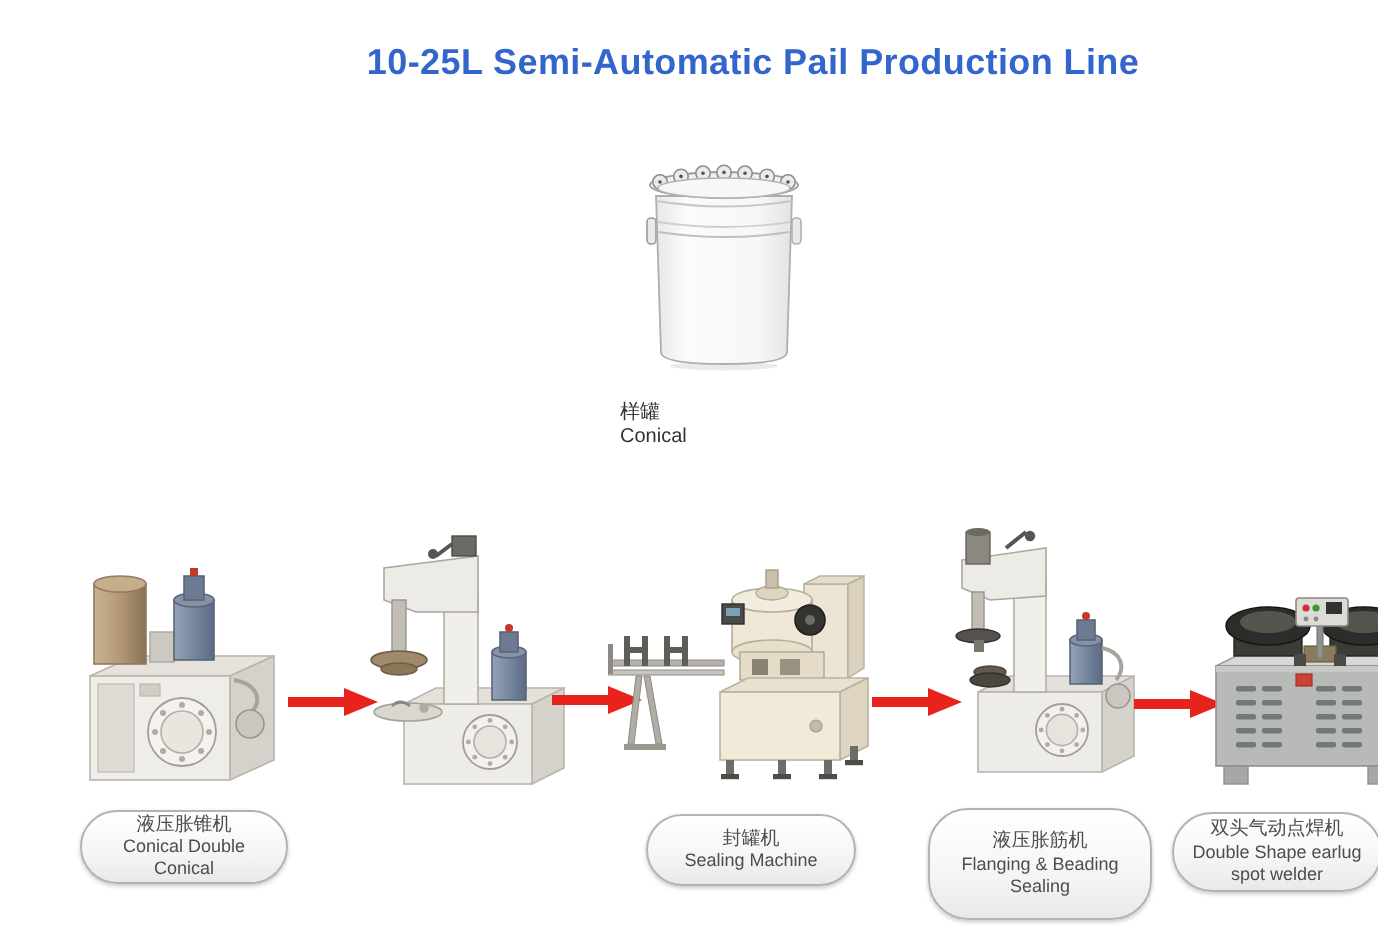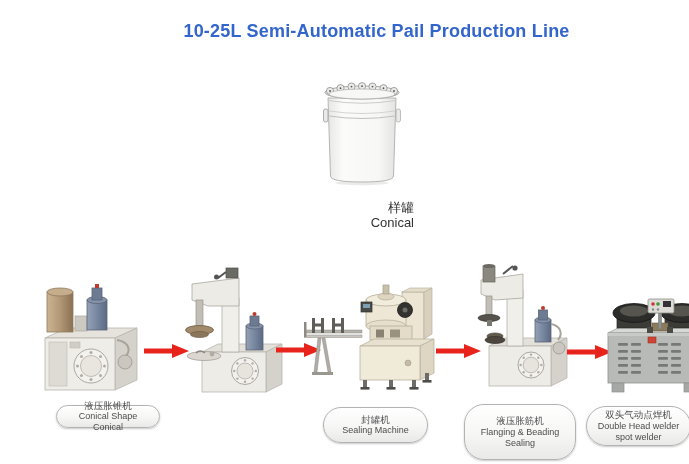"样罐" .sample-caption { font-size: 13px -> 10px; text-align: right -> left }
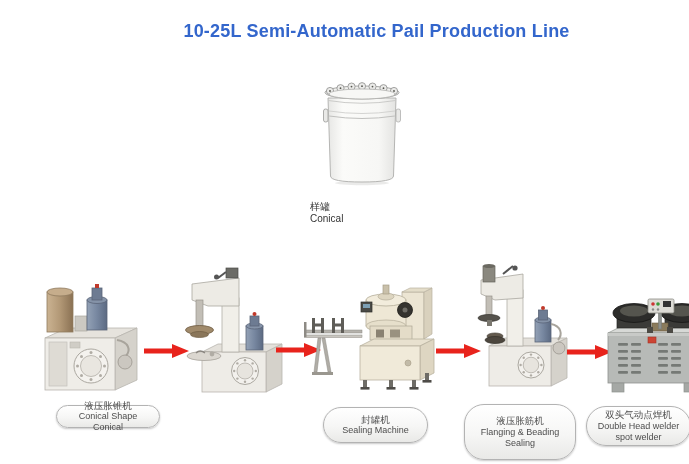"液压胀锥机" div.label-pill { height: 23px -> 37px; left: 24px -> 8px }
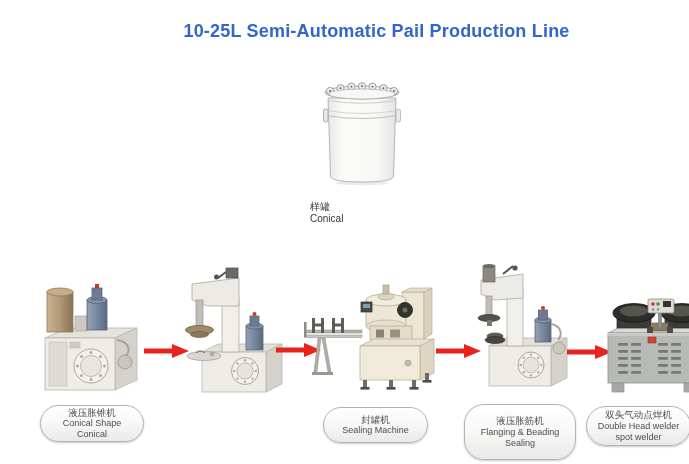"Conical Shape" span { text: Shape -> Double }
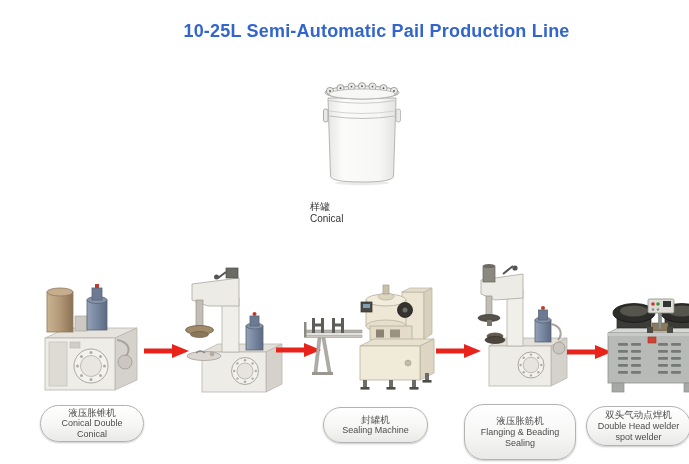"Double Head welder" span { text: Head welder -> Shape earlug }
